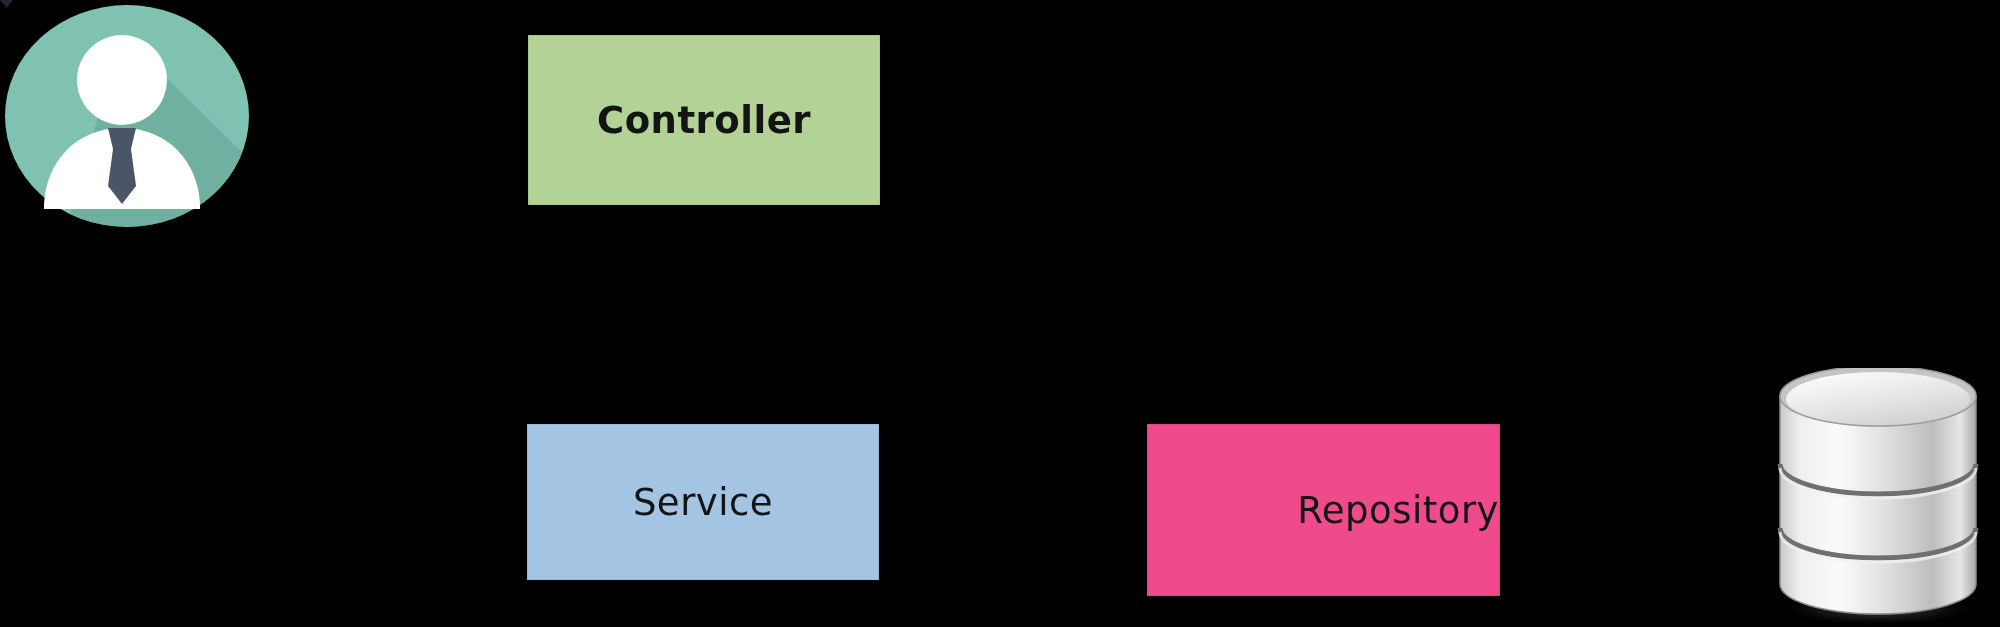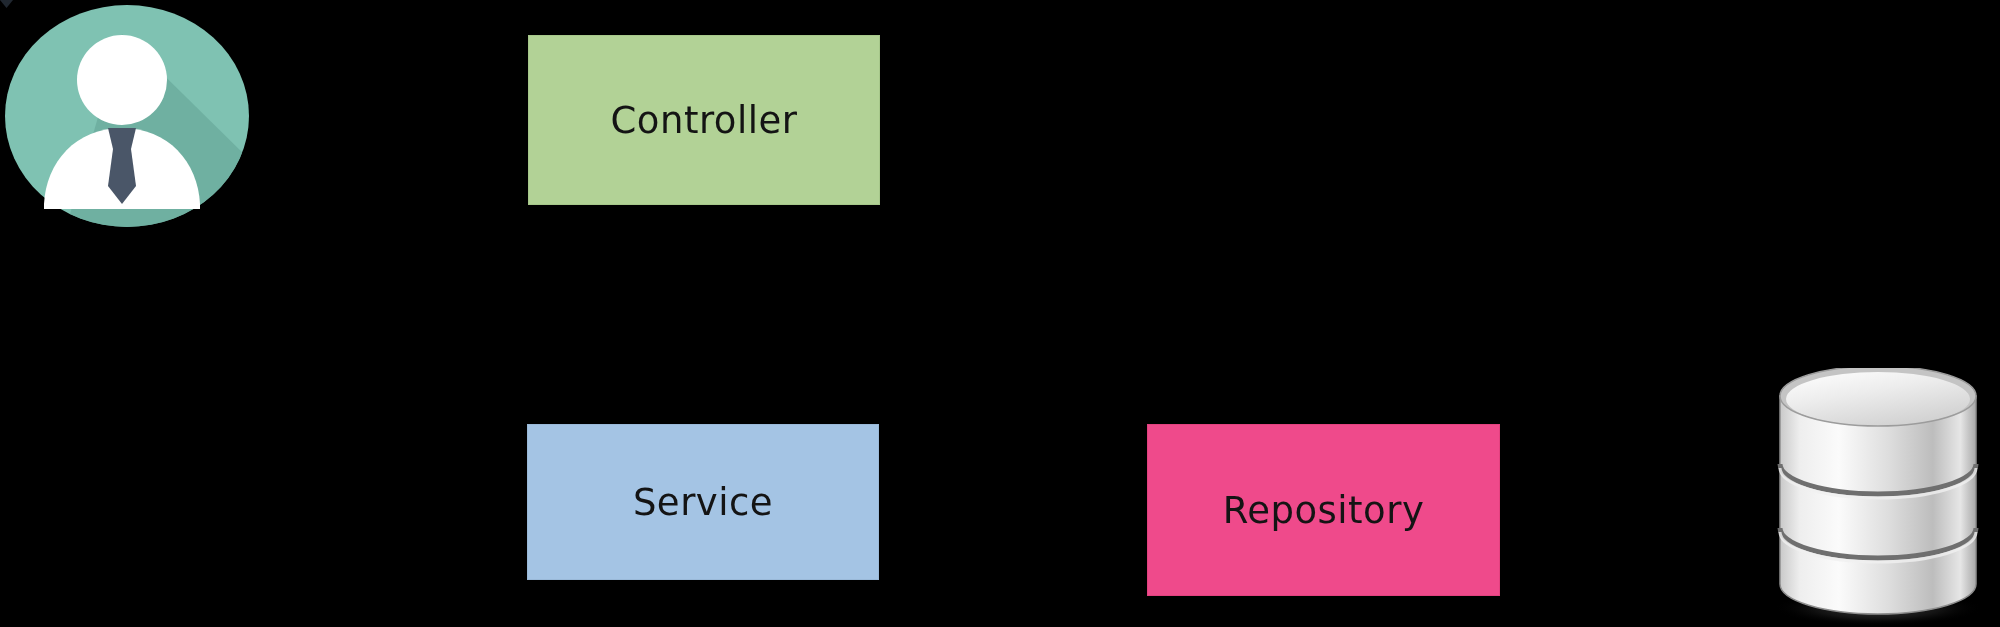"Controller" #box-controller { font-weight: none -> bold }
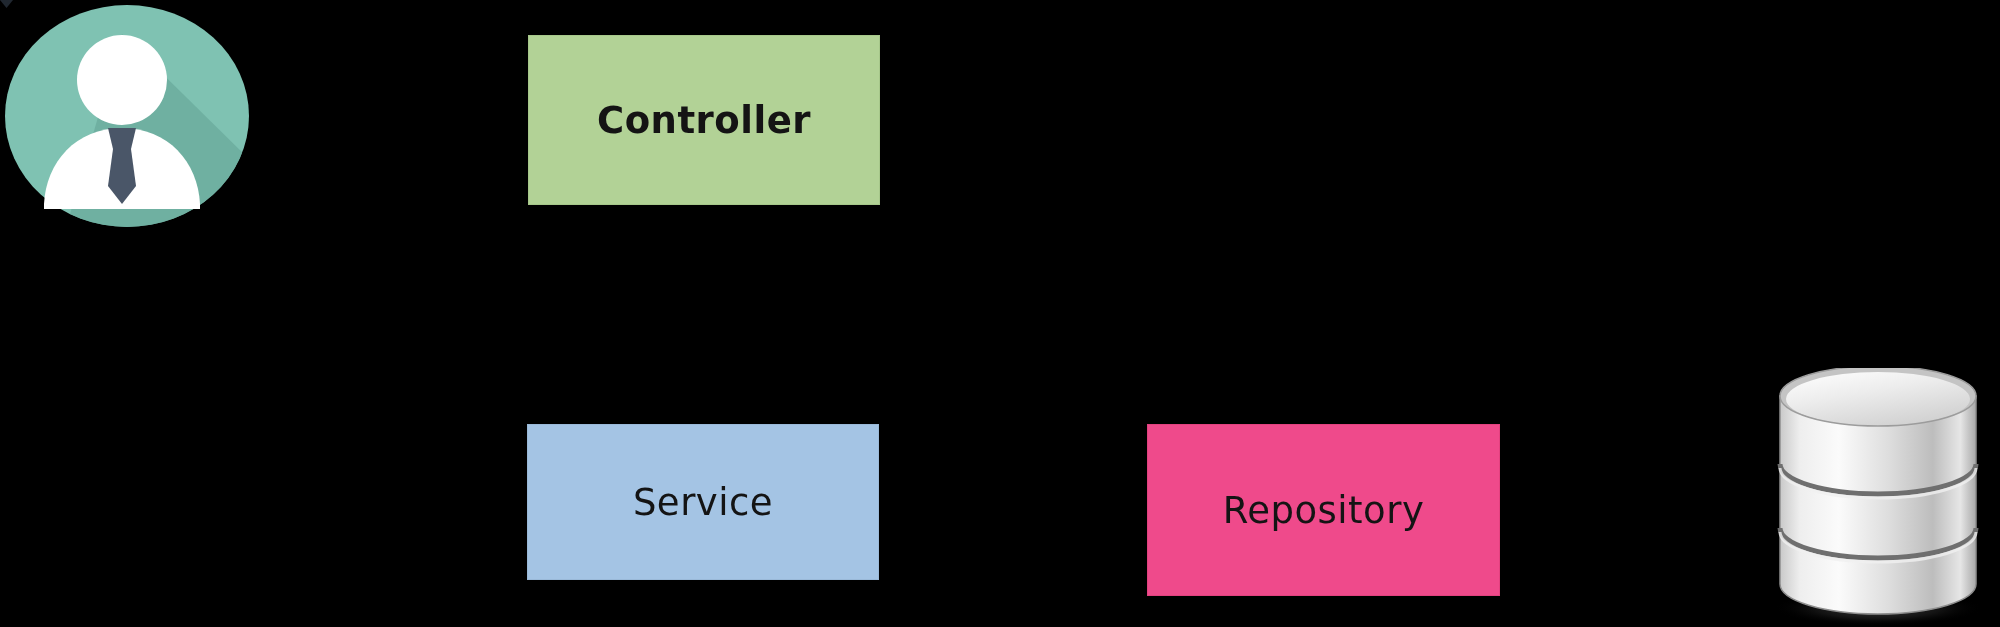"Repository" #box-repository { justify-content: none -> flex-end }
